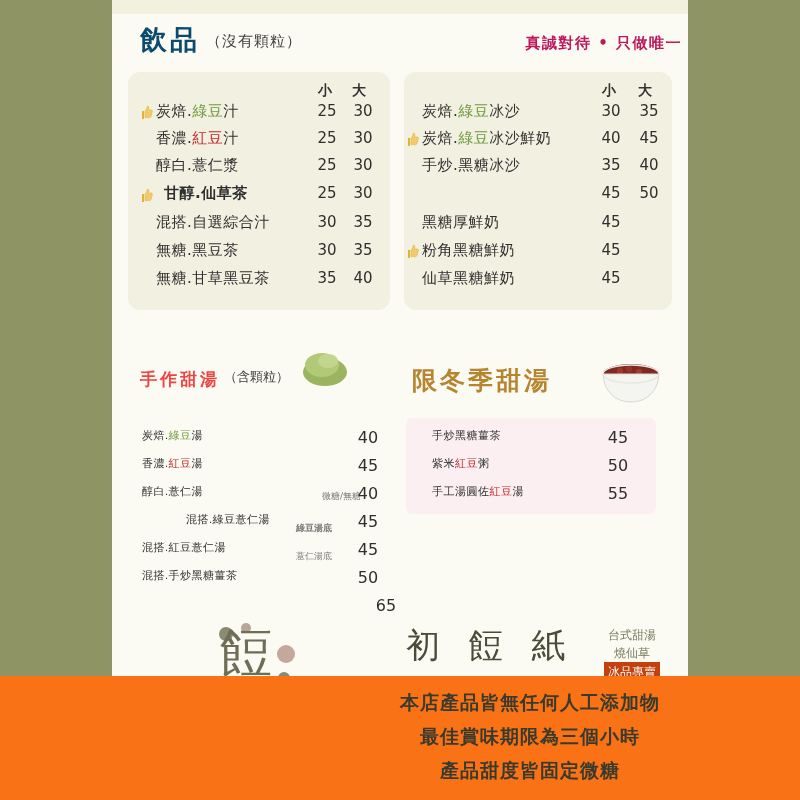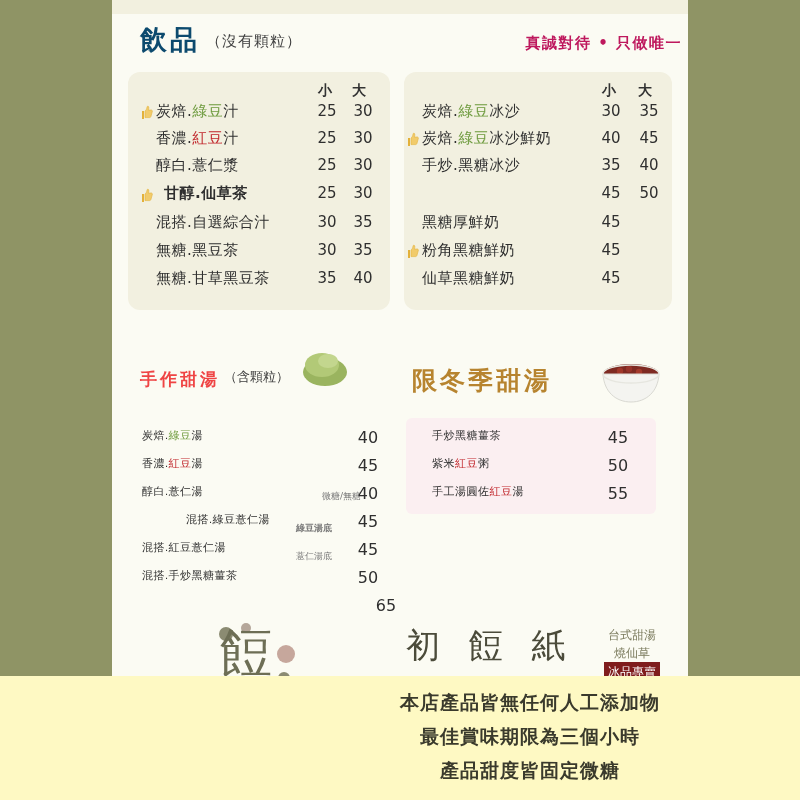"冰品專賣" .tag-invert { background: #7f1d1d -> #c2410c }
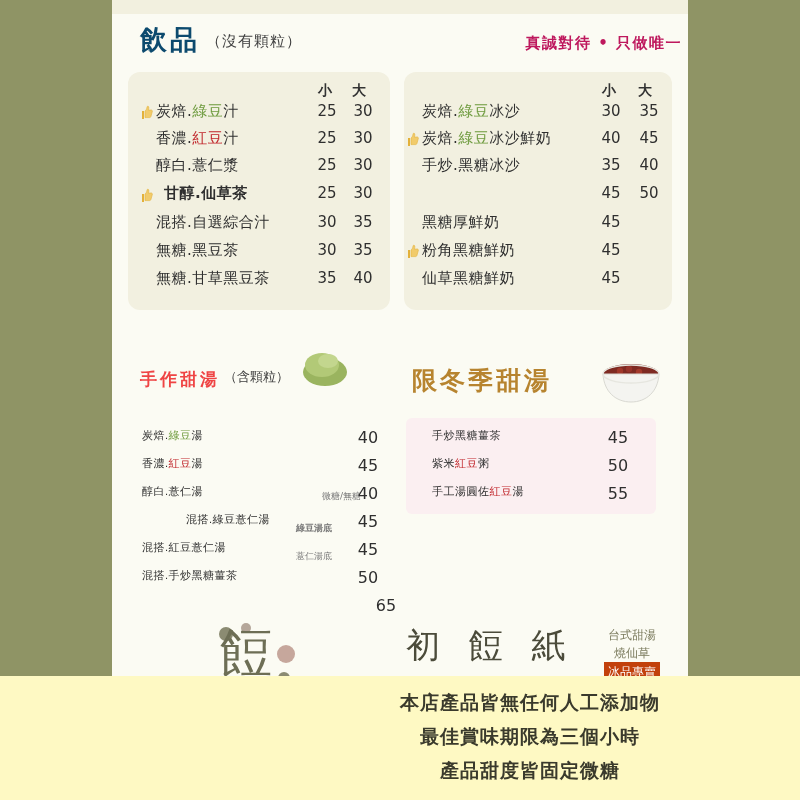"本店產品皆無任何人工添加物" .notice-band { background: #fef9c3 -> #f97316 }
